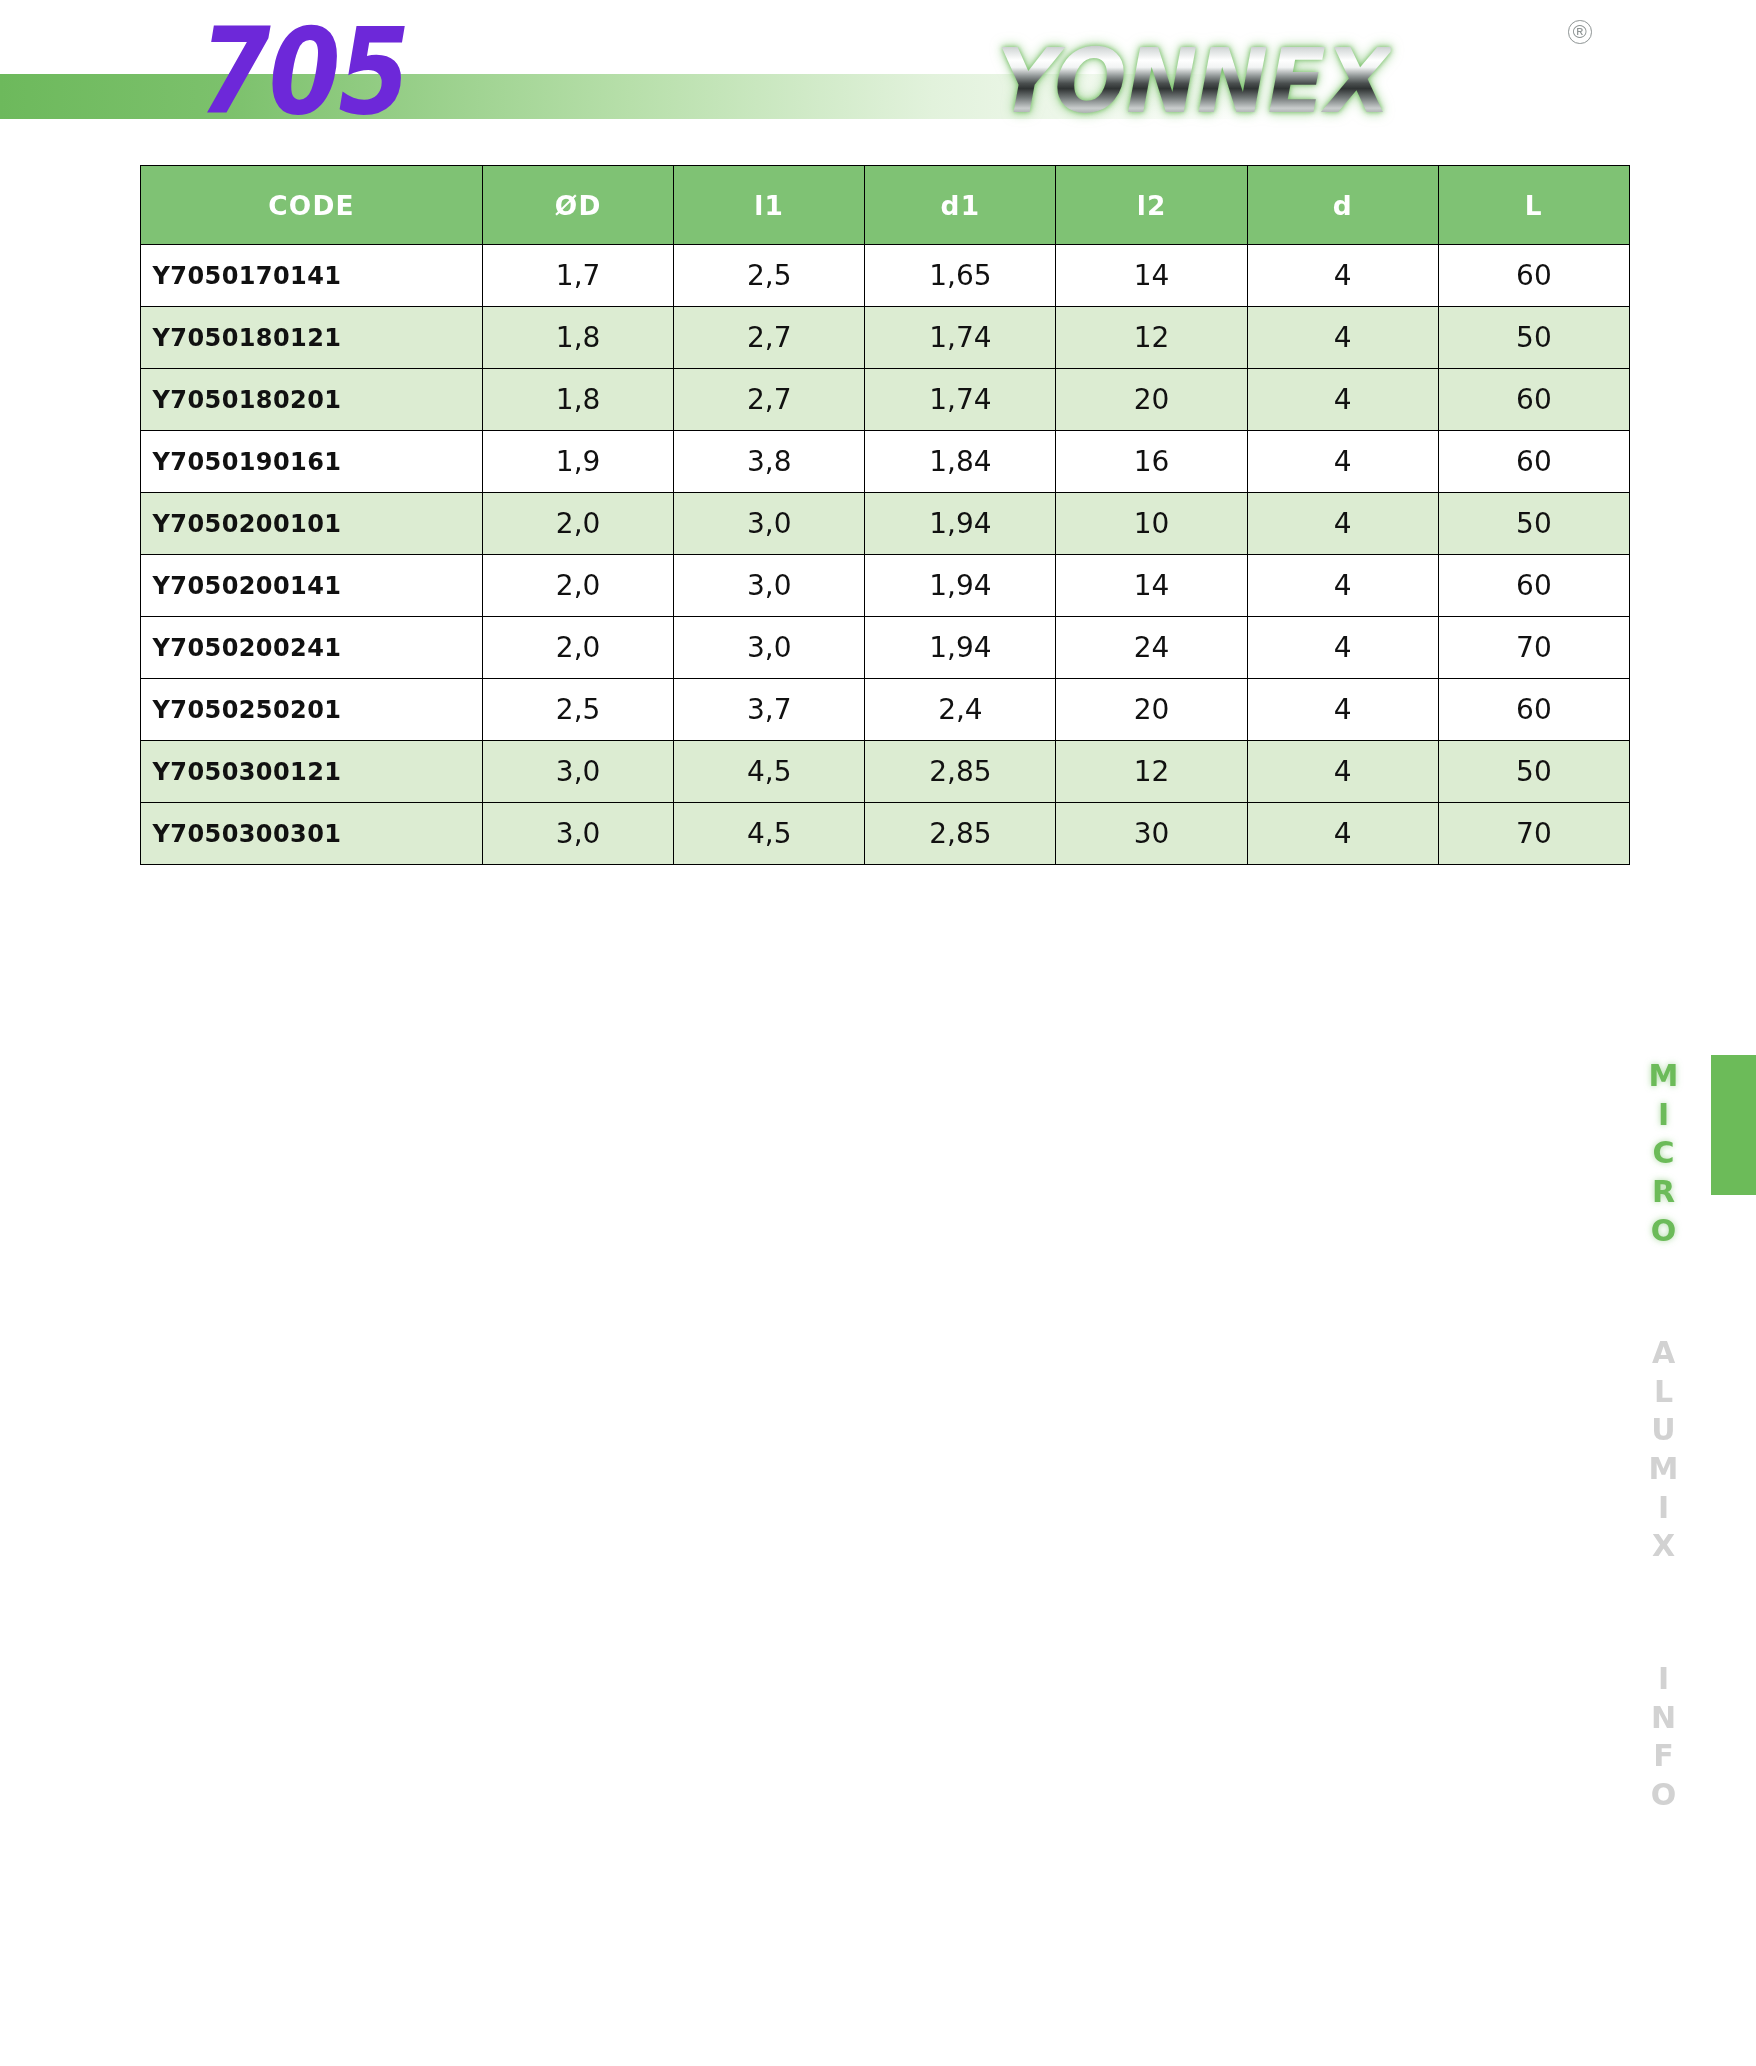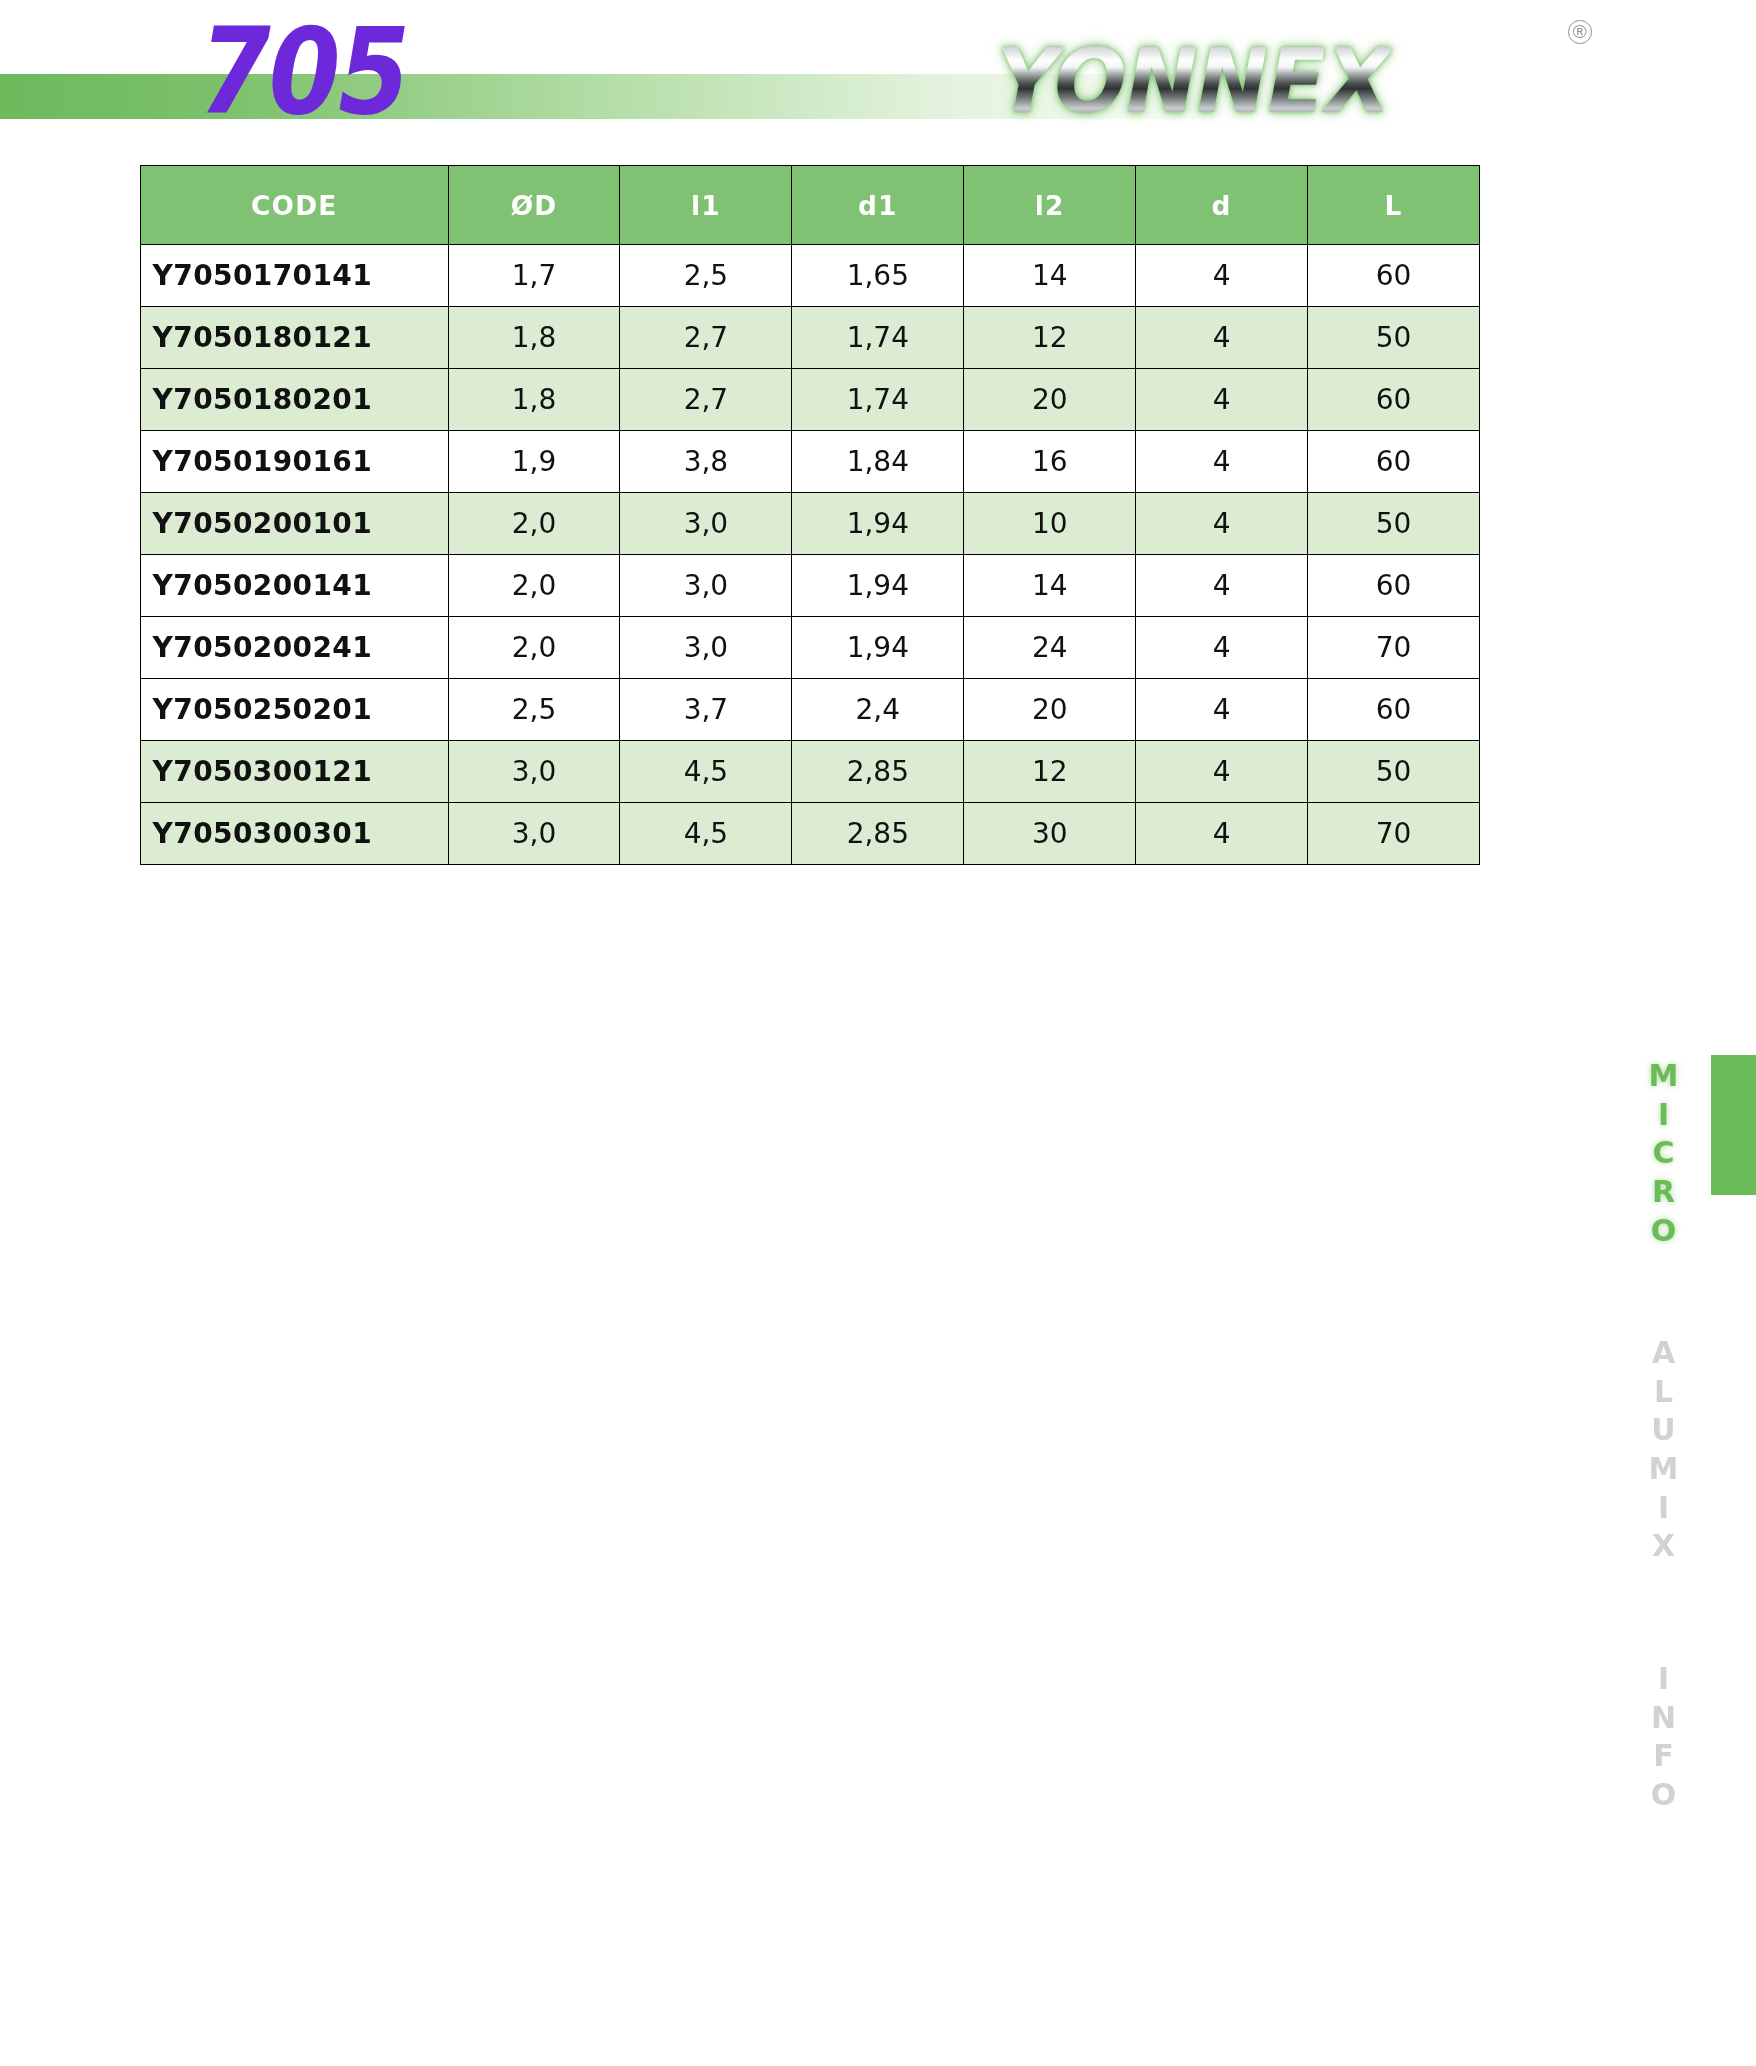"CODE" #maintable { width: 1340px -> 1490px }
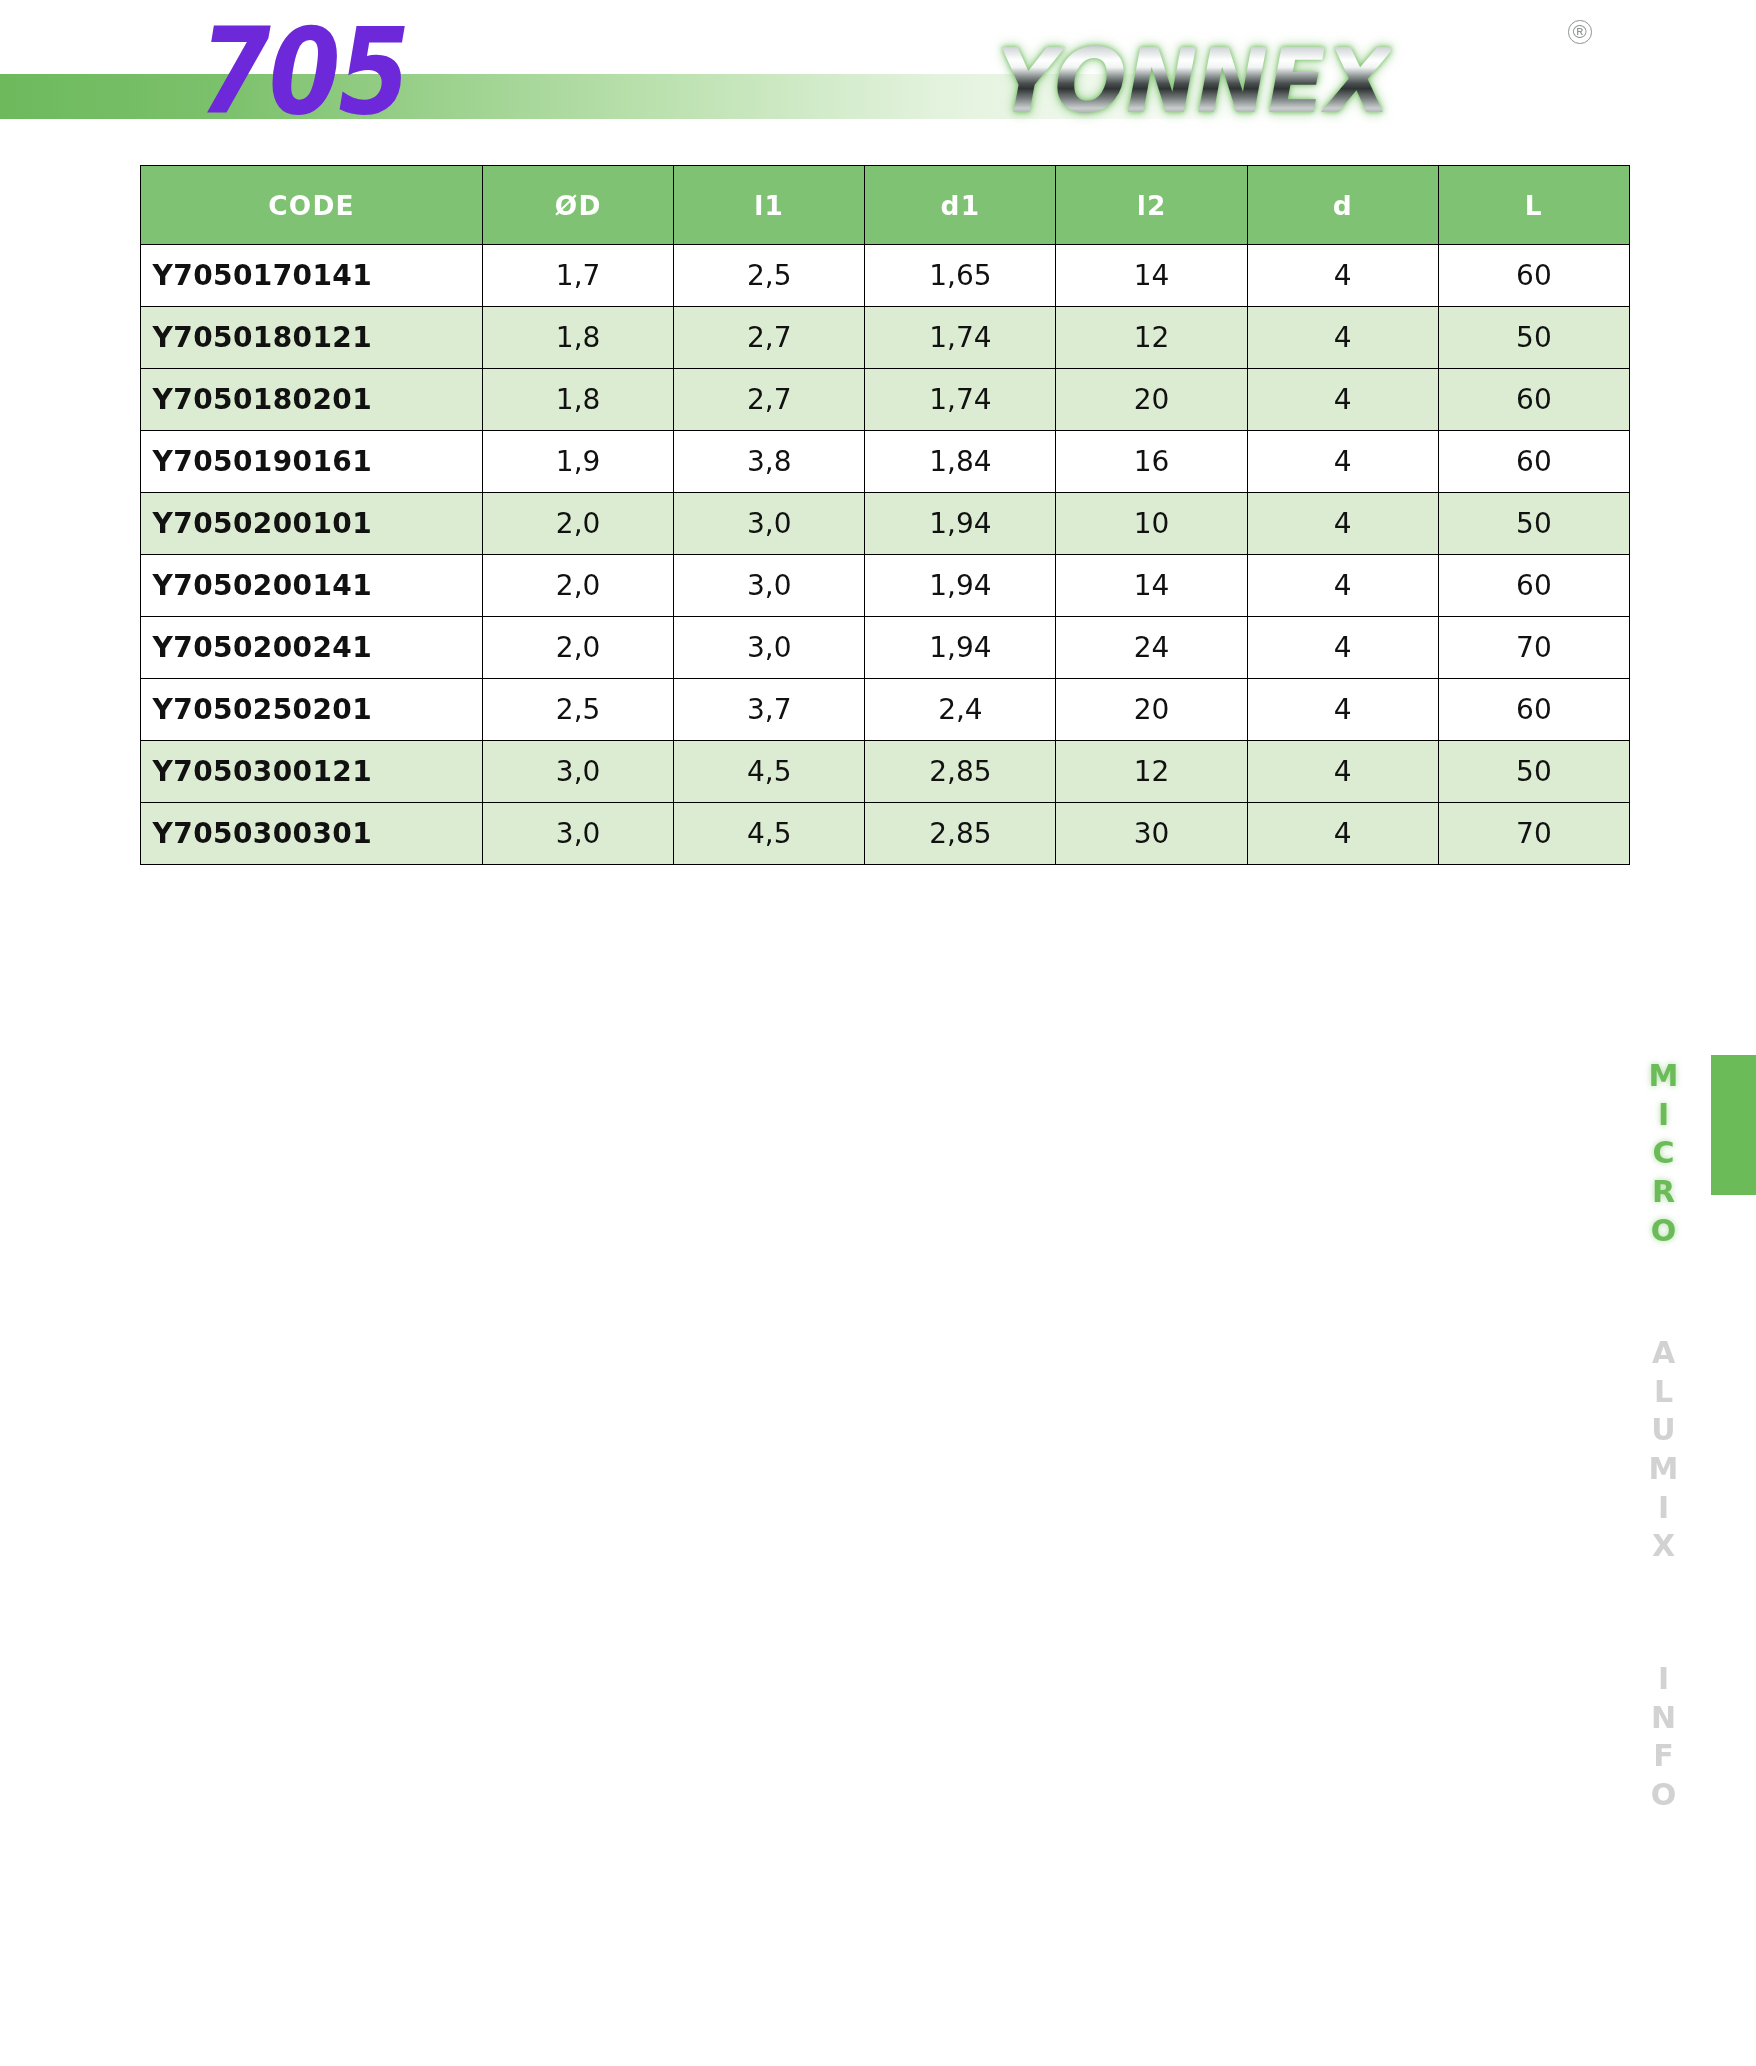"Y7050170141" #maintable tbody td.code { font-size: 28px -> 24px }
